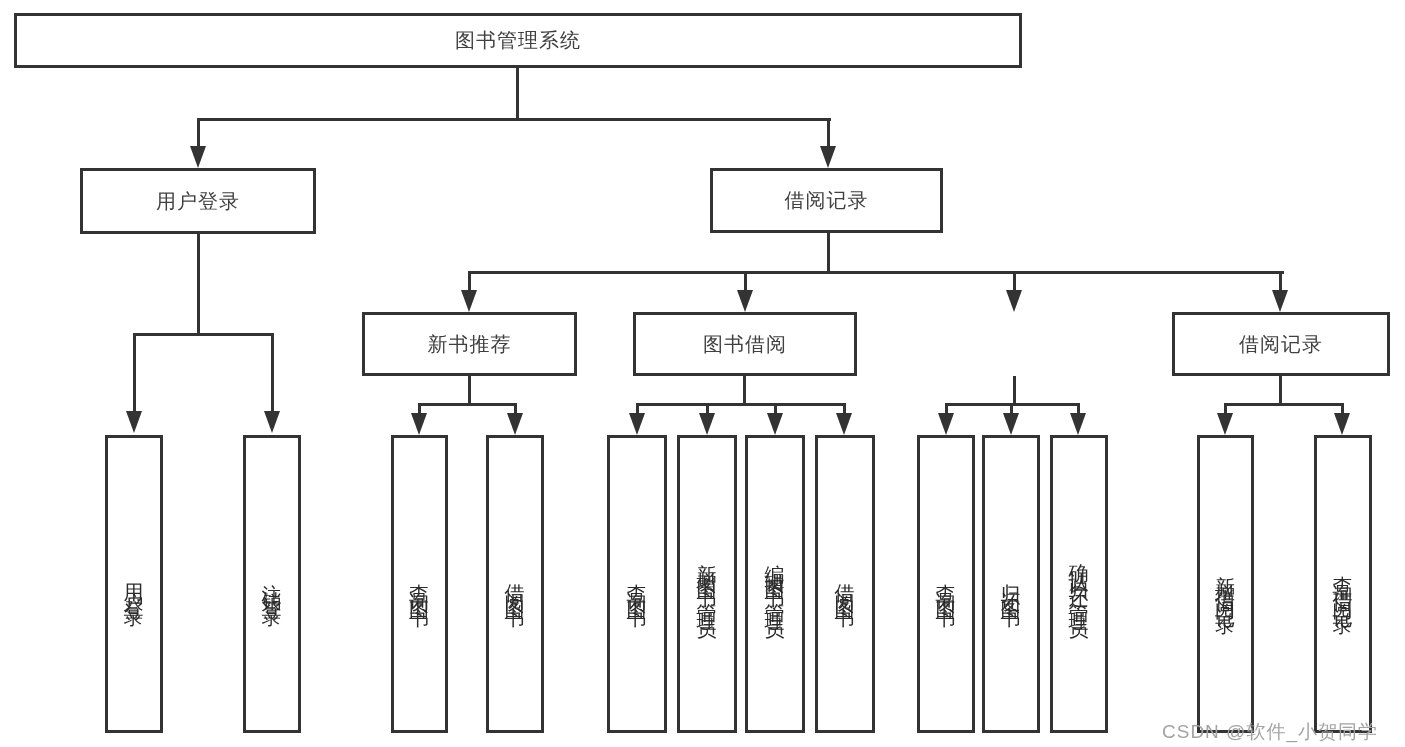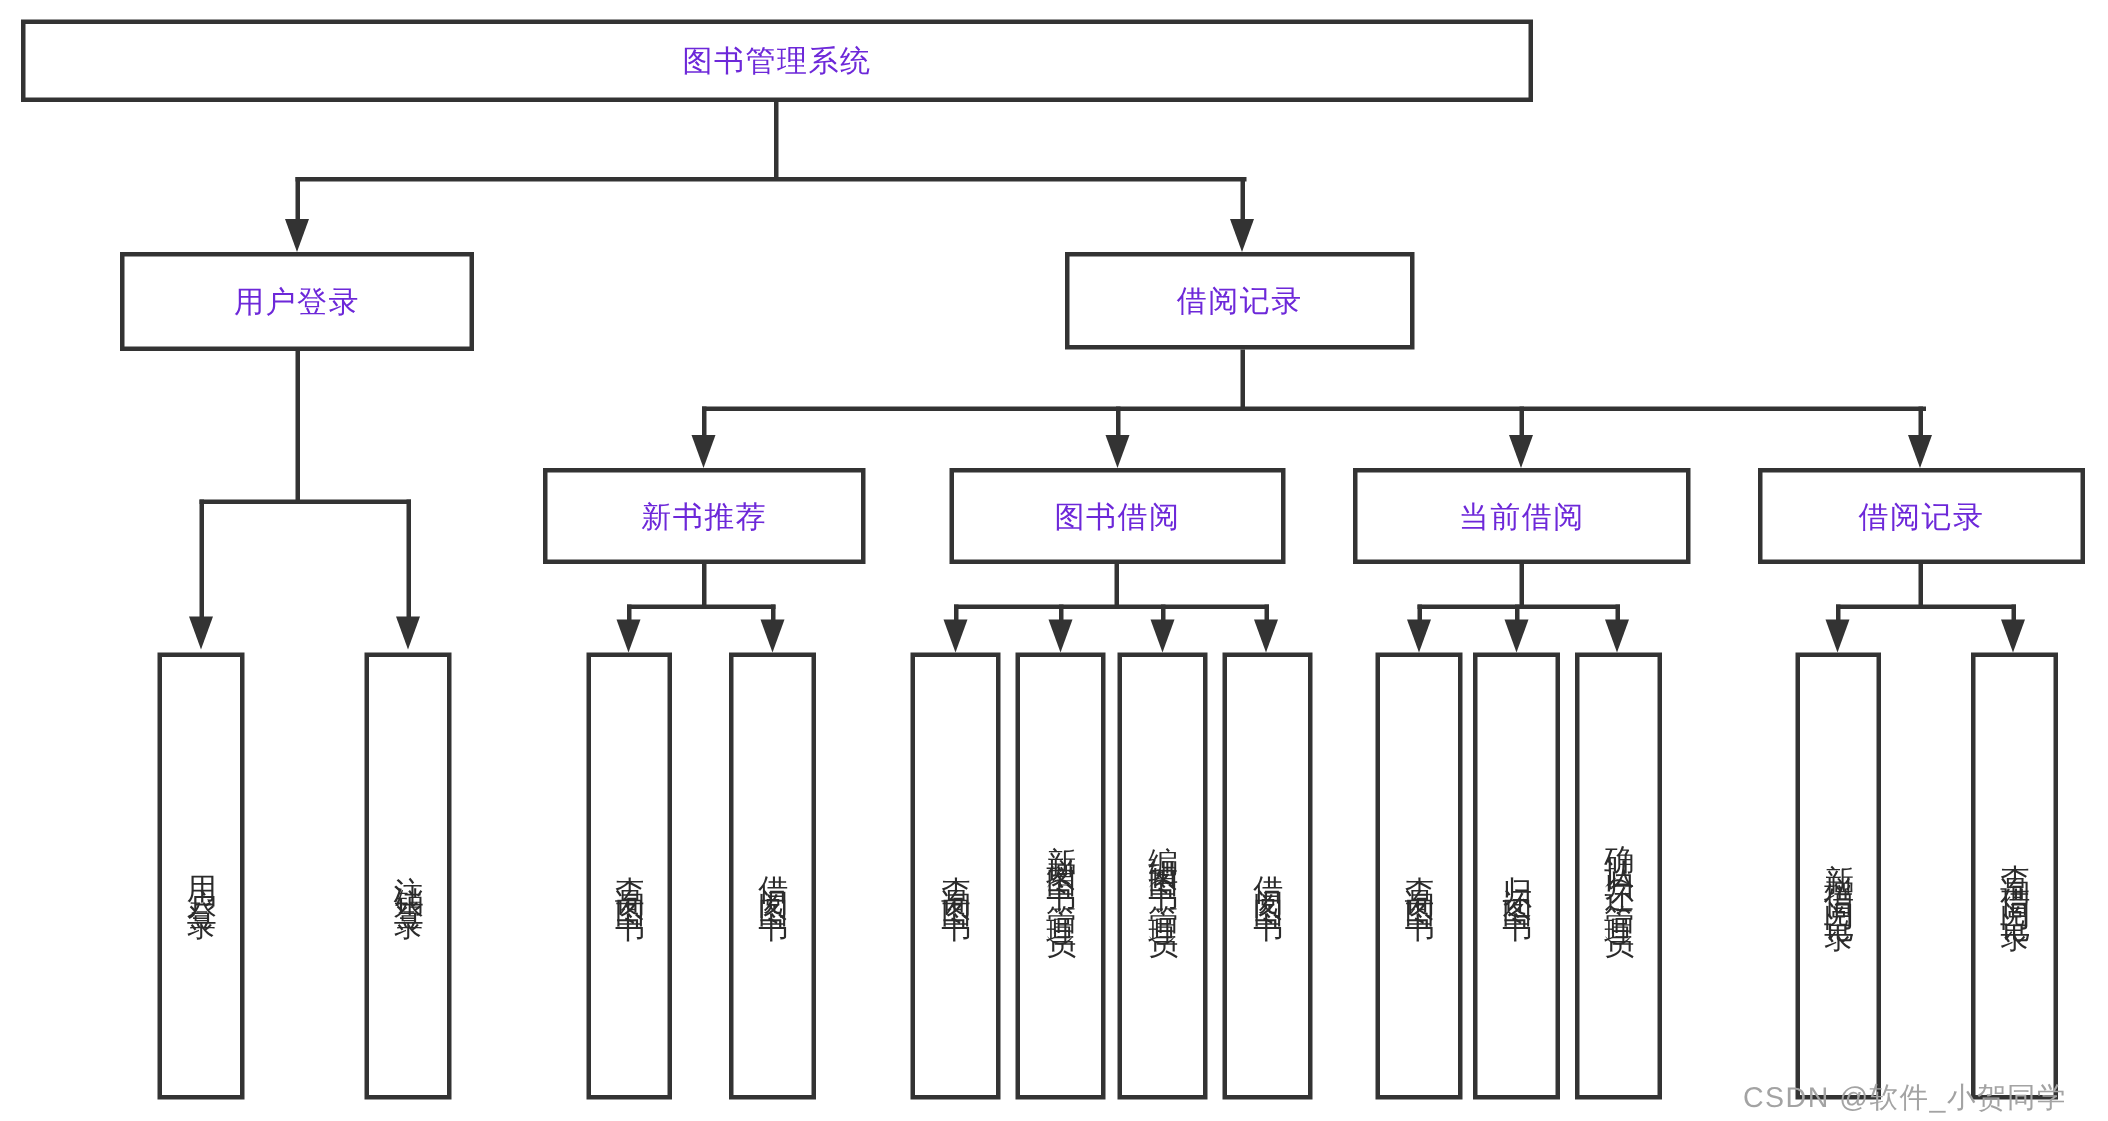"图书管理系统" .box { color: #6d28d9 -> #404040 }
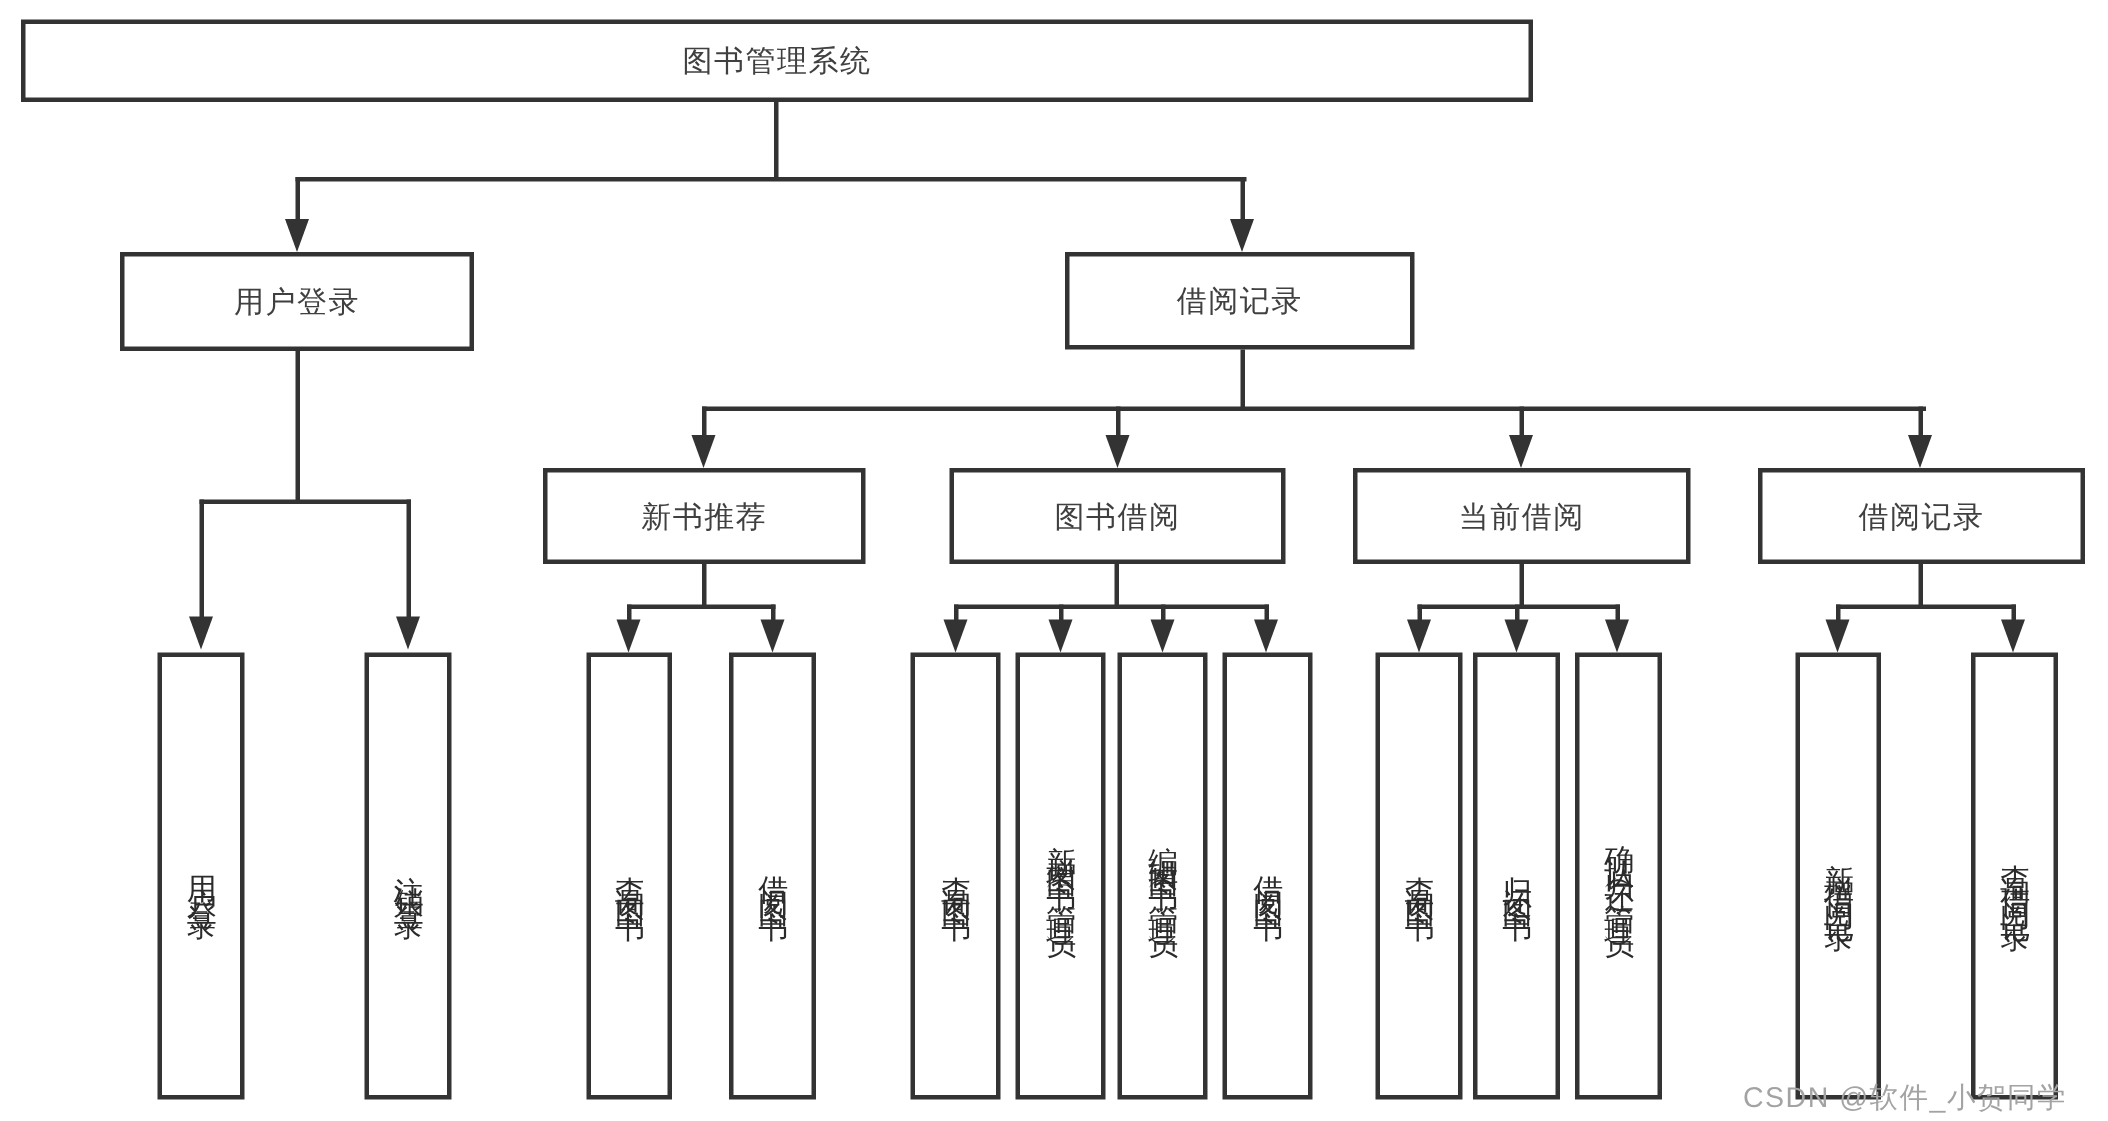"当前借阅" div.box { html: <div> <span>当前借阅</span> </div> -> none }
